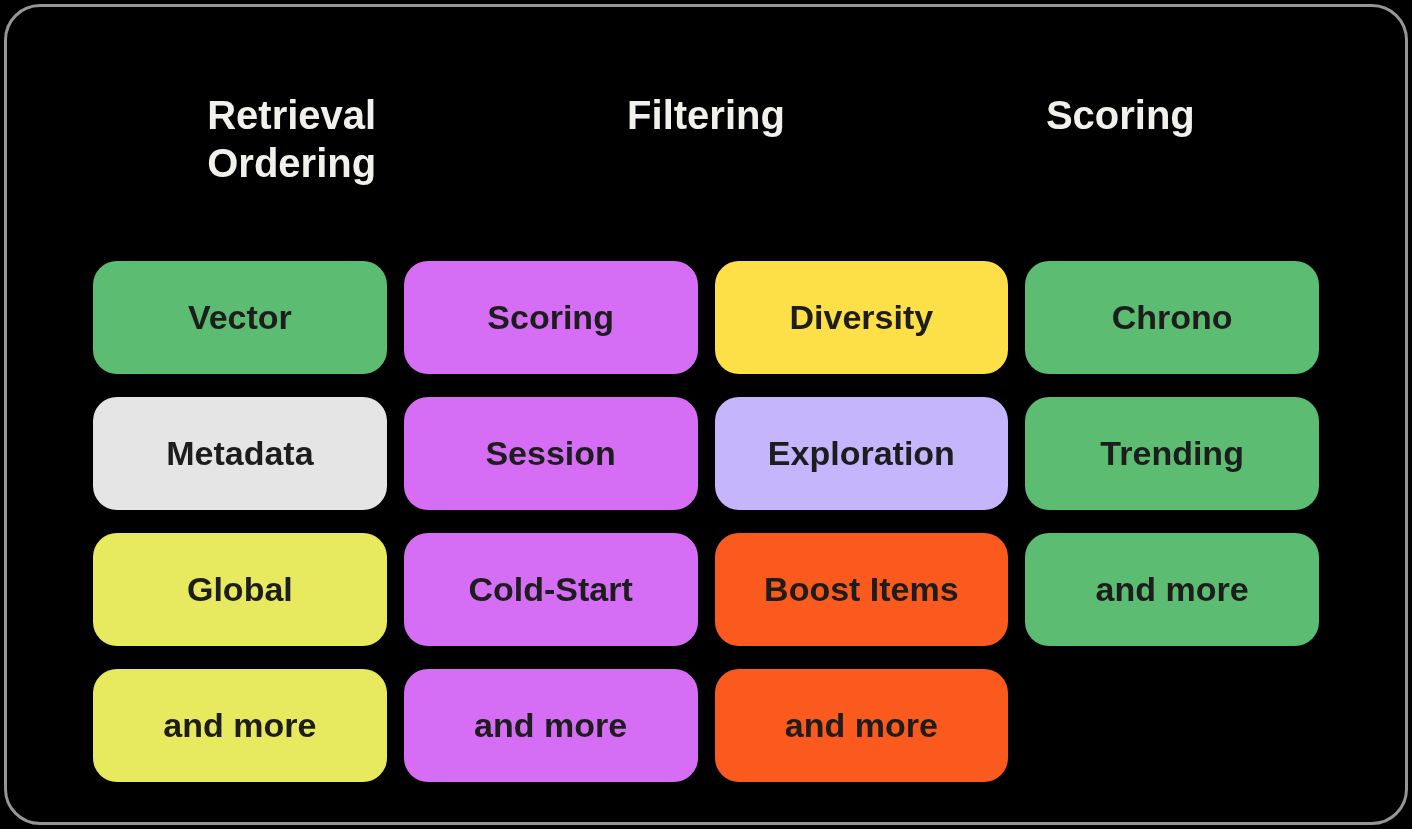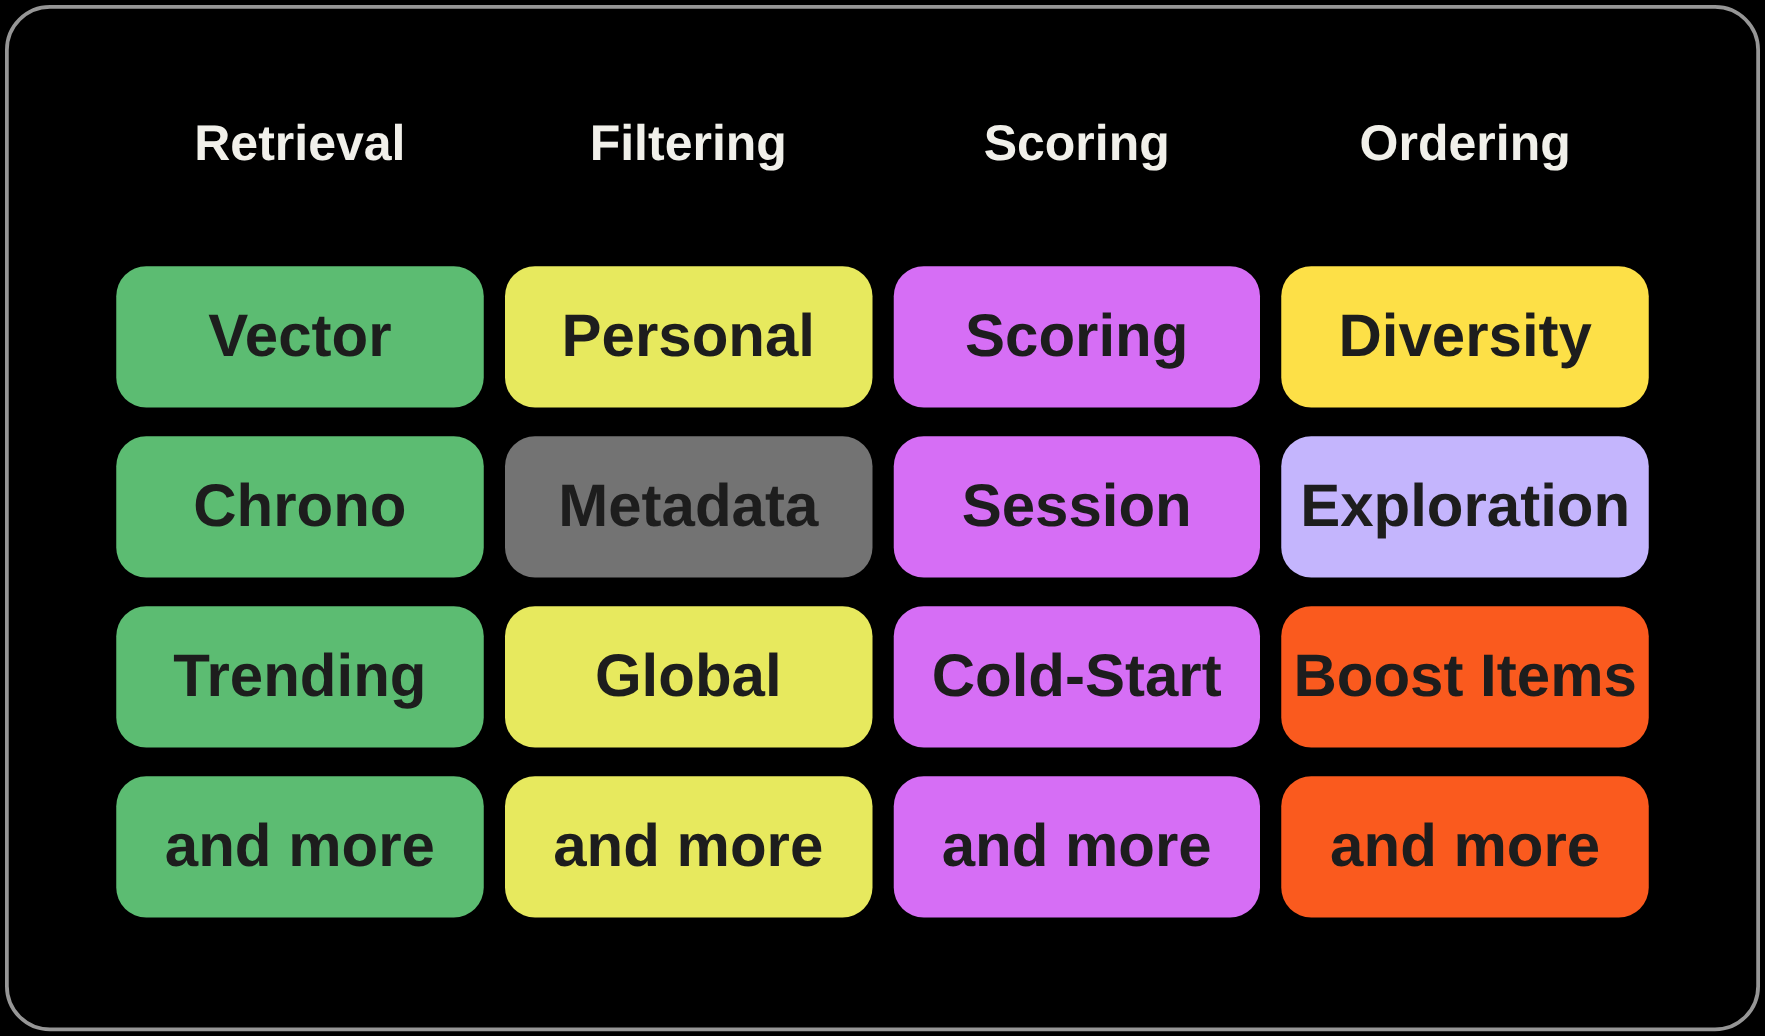"Retrieval" .headers { grid-template-columns: repeat(4, 1fr) -> repeat(3, 1fr) }
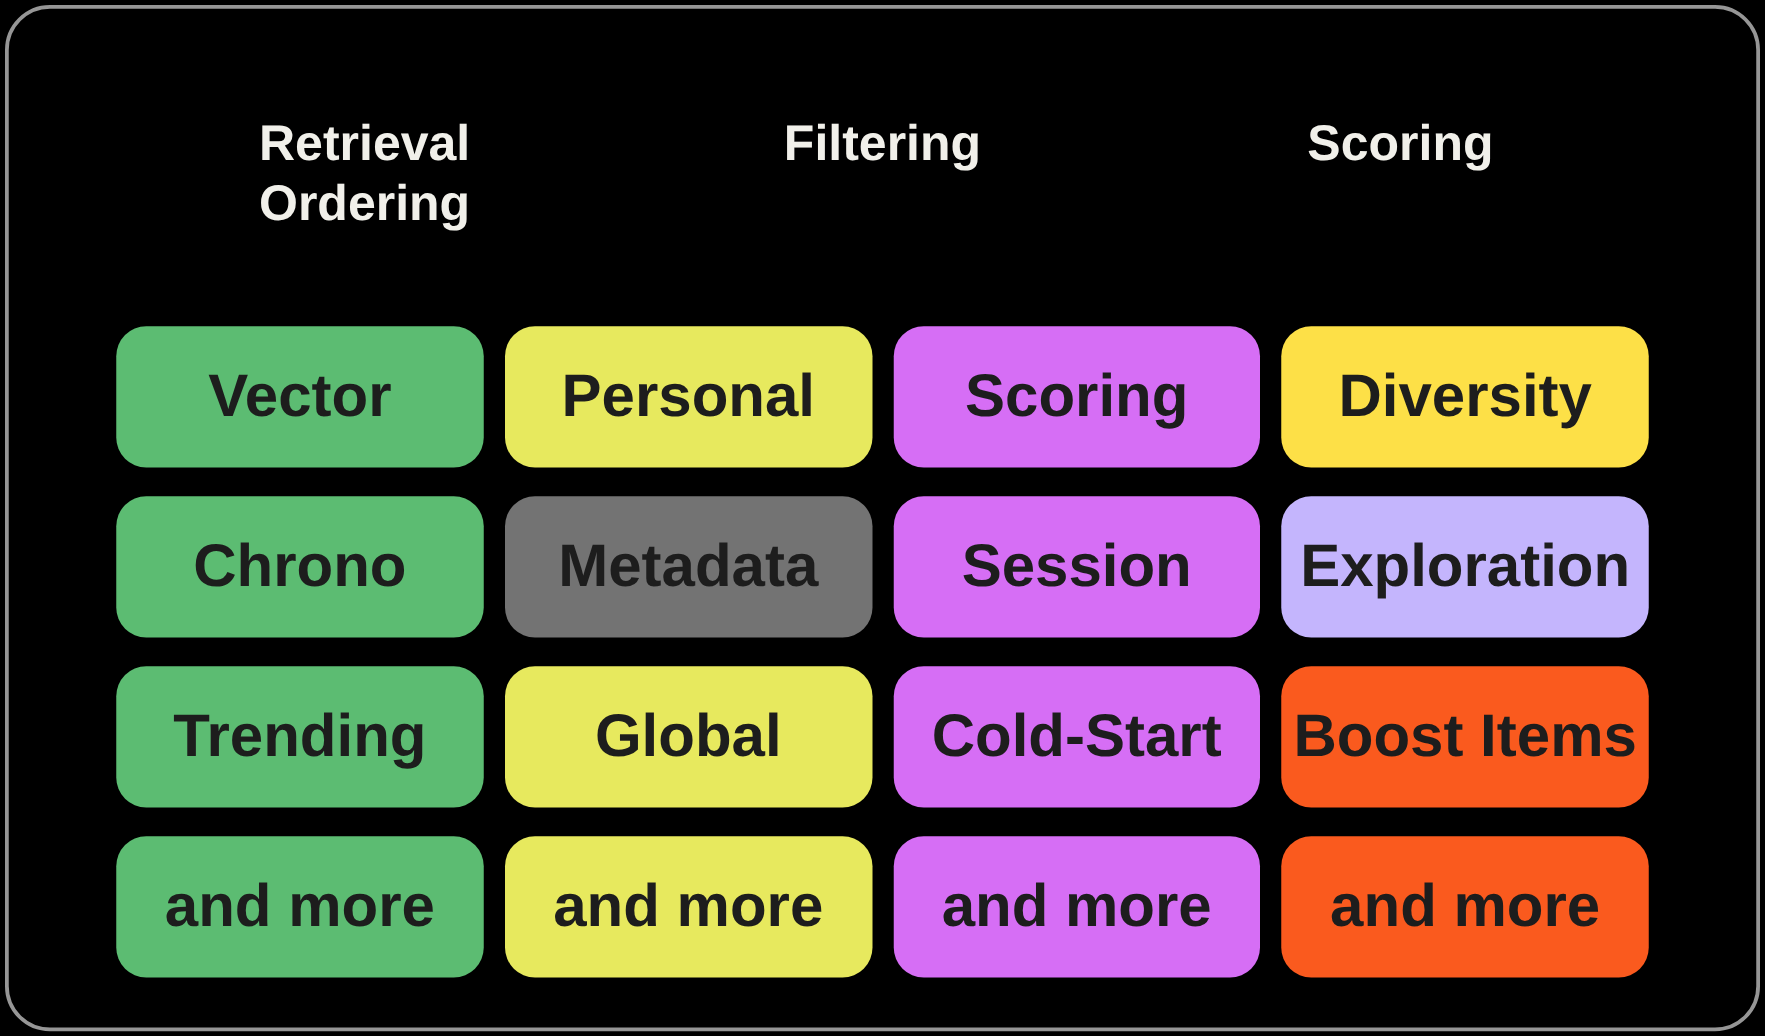"Vector" .box { font-size: 48px -> 34px }
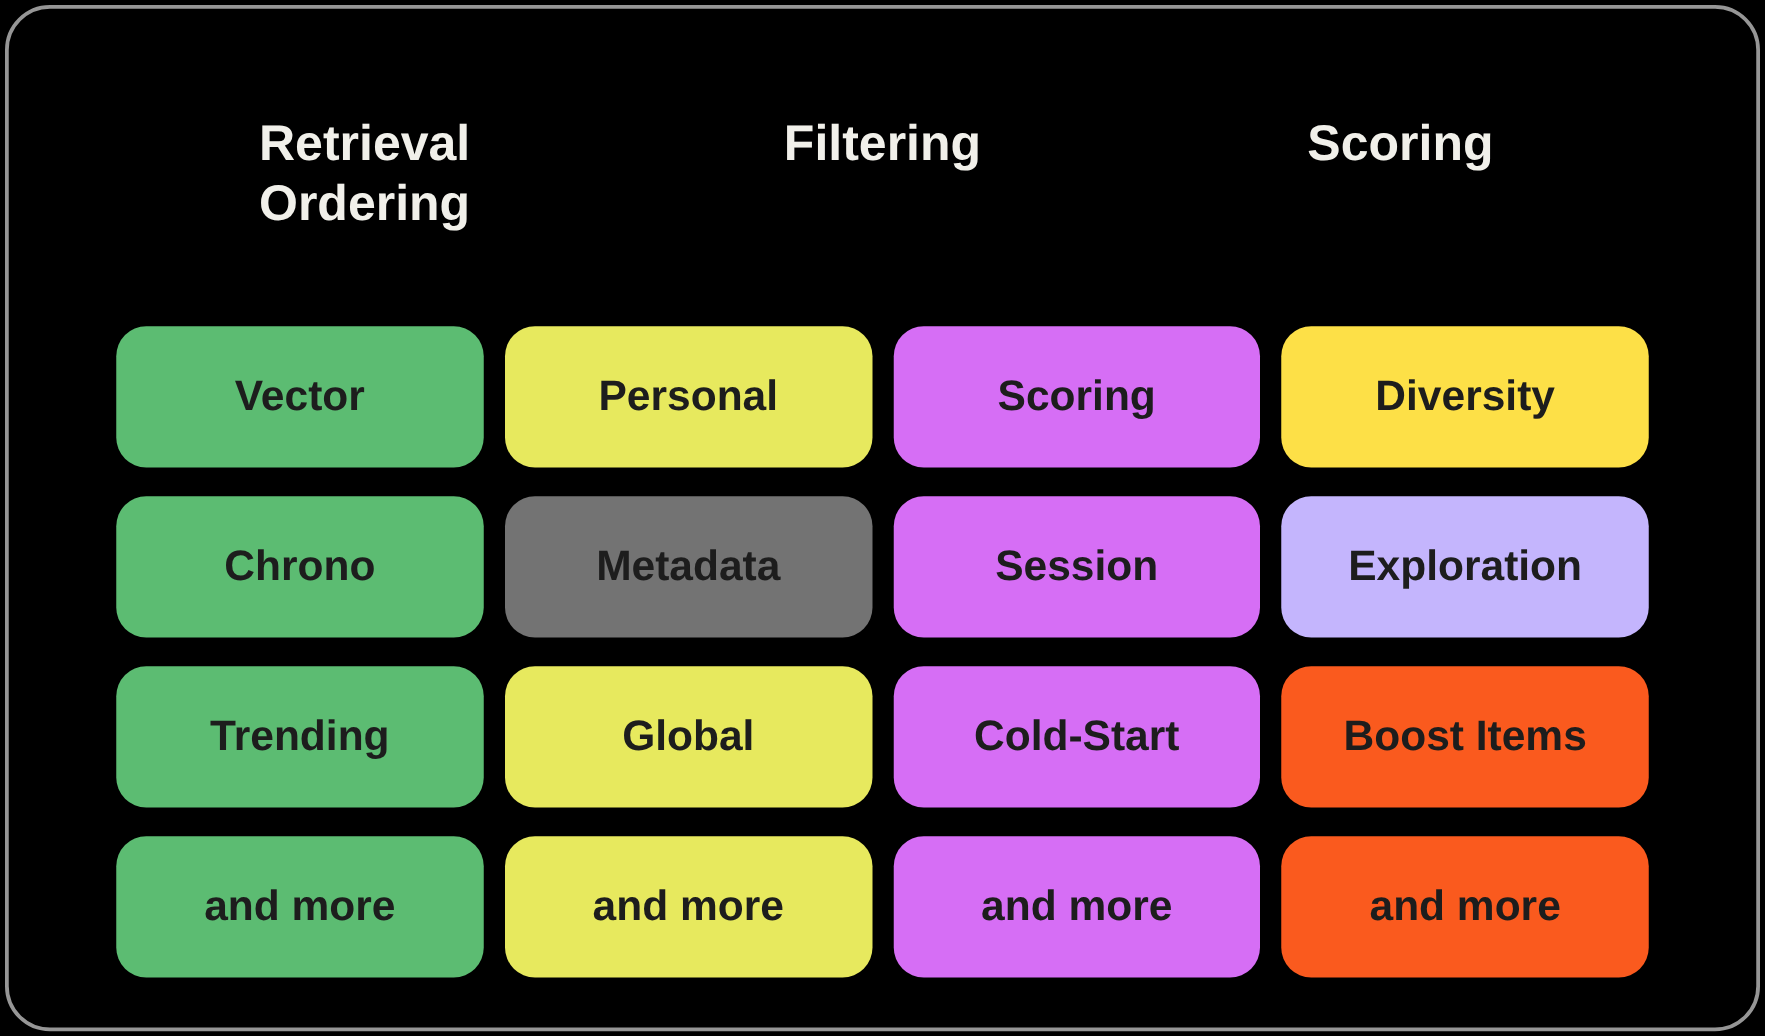"Personal" div.box { html: <div>Personal</div> -> none }
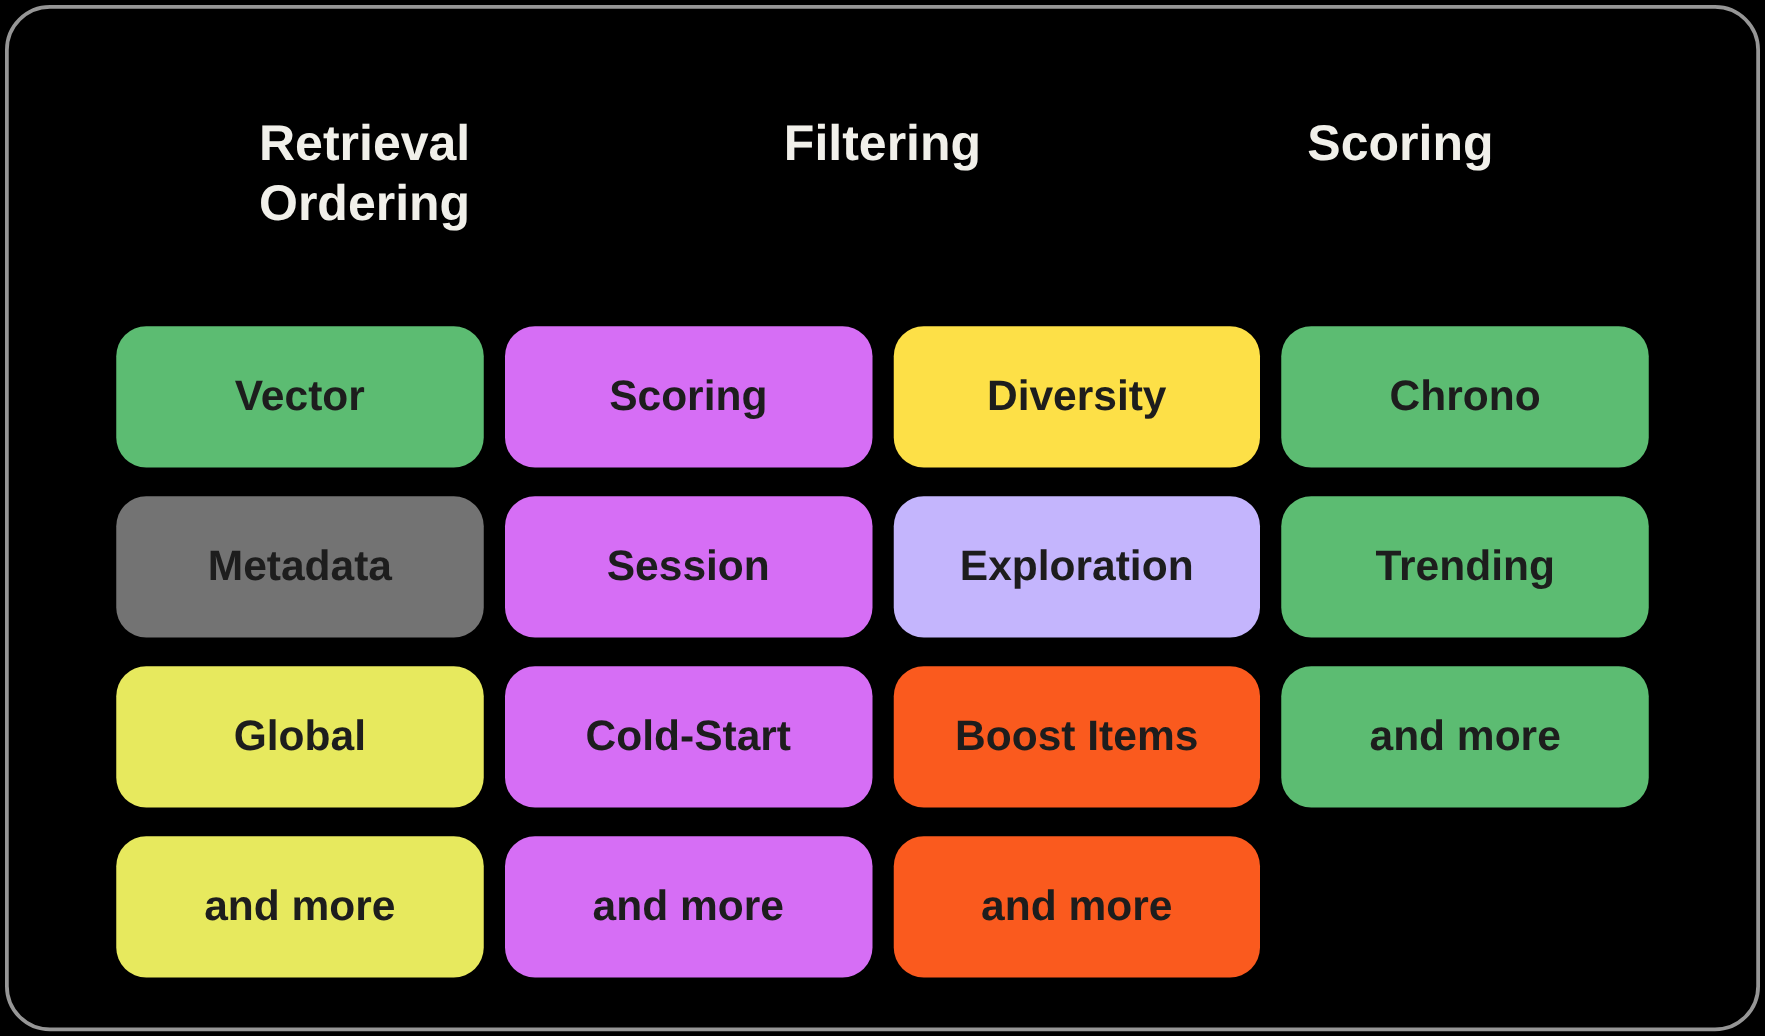"Metadata" div.box { background-color: #737373 -> #e5e5e5 }
